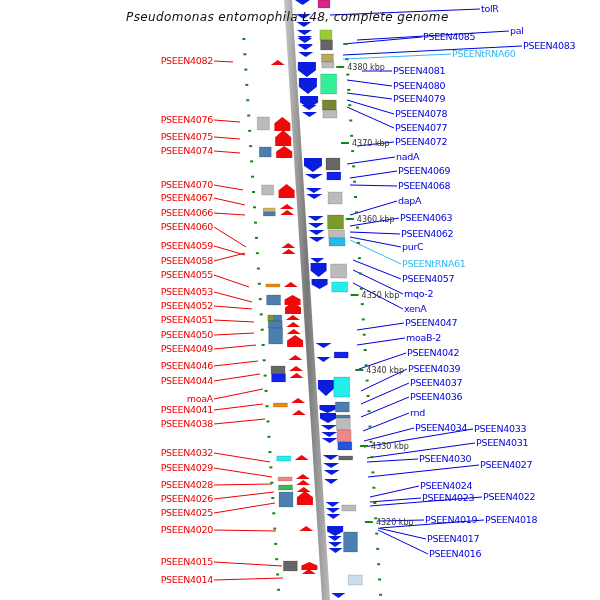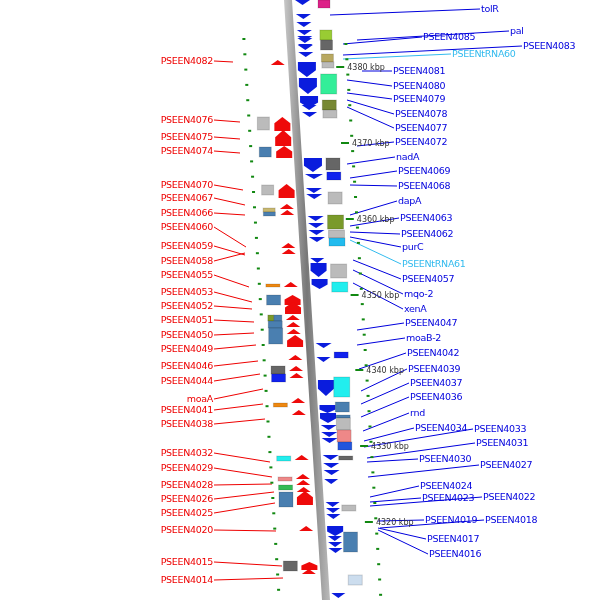"Pseudomonas entomophila L48, complete" div.title { html: none -> <div>Pseudomonas entomophila L48, complete genome</div> }
